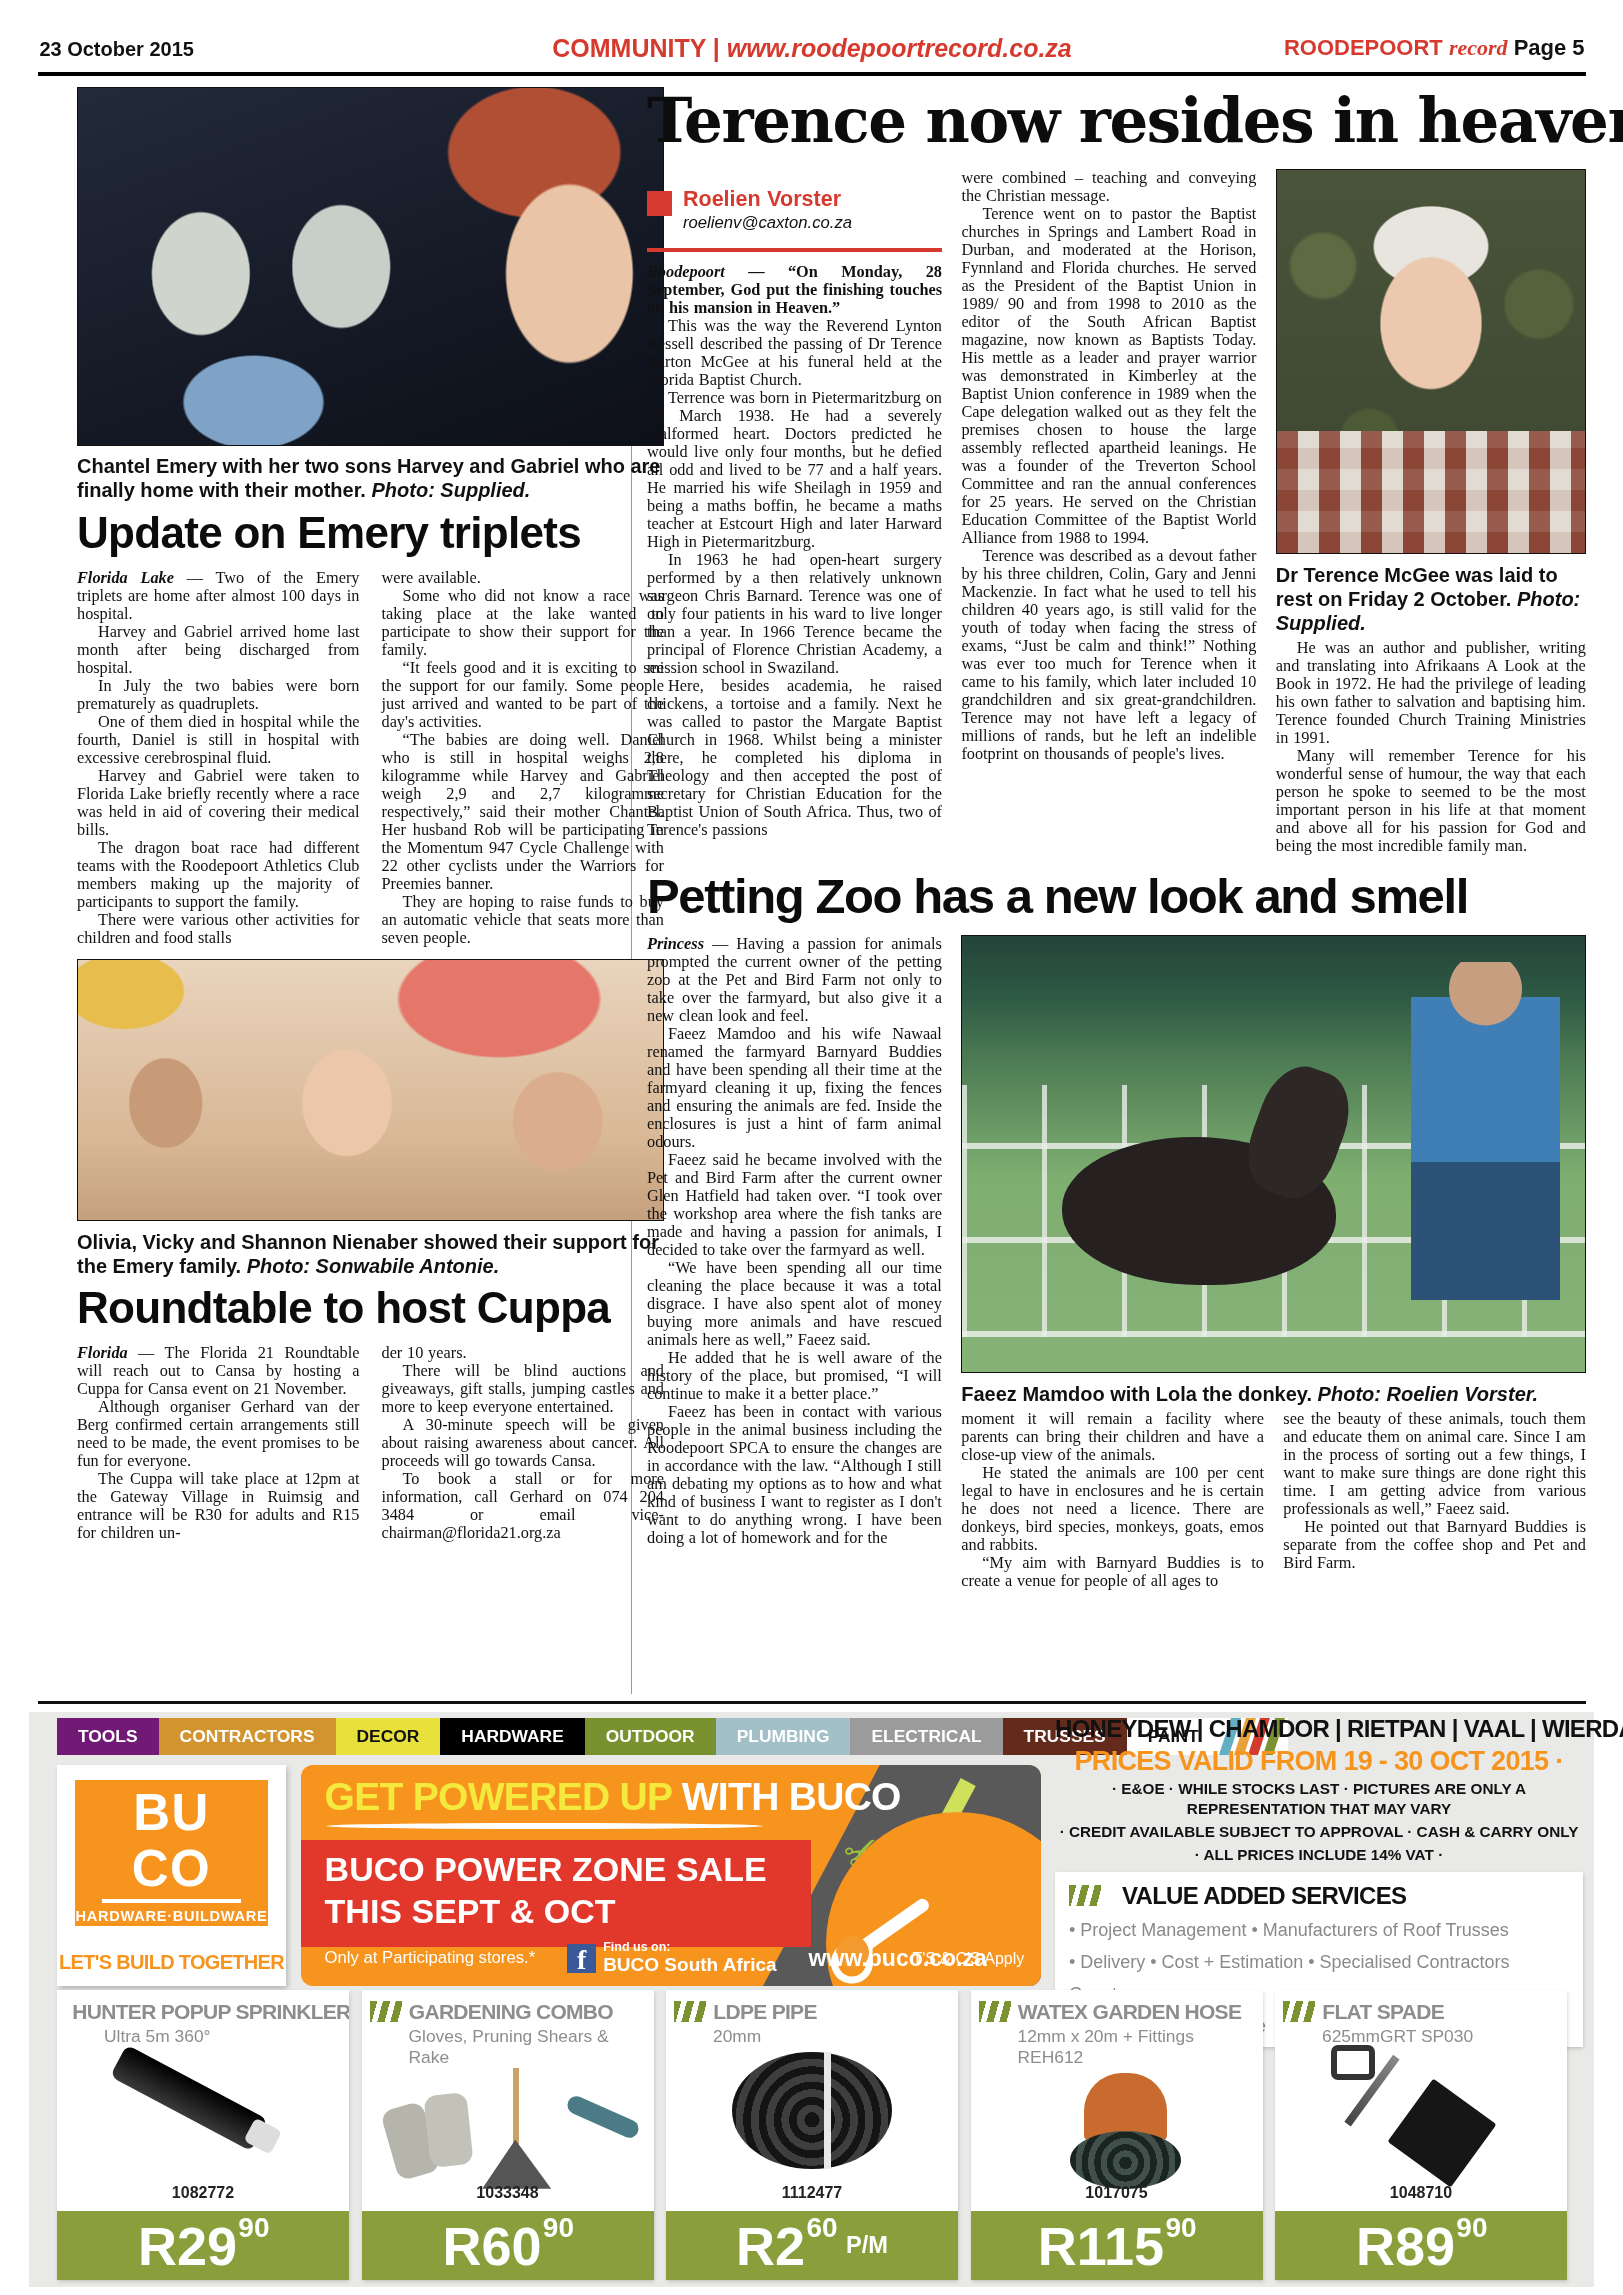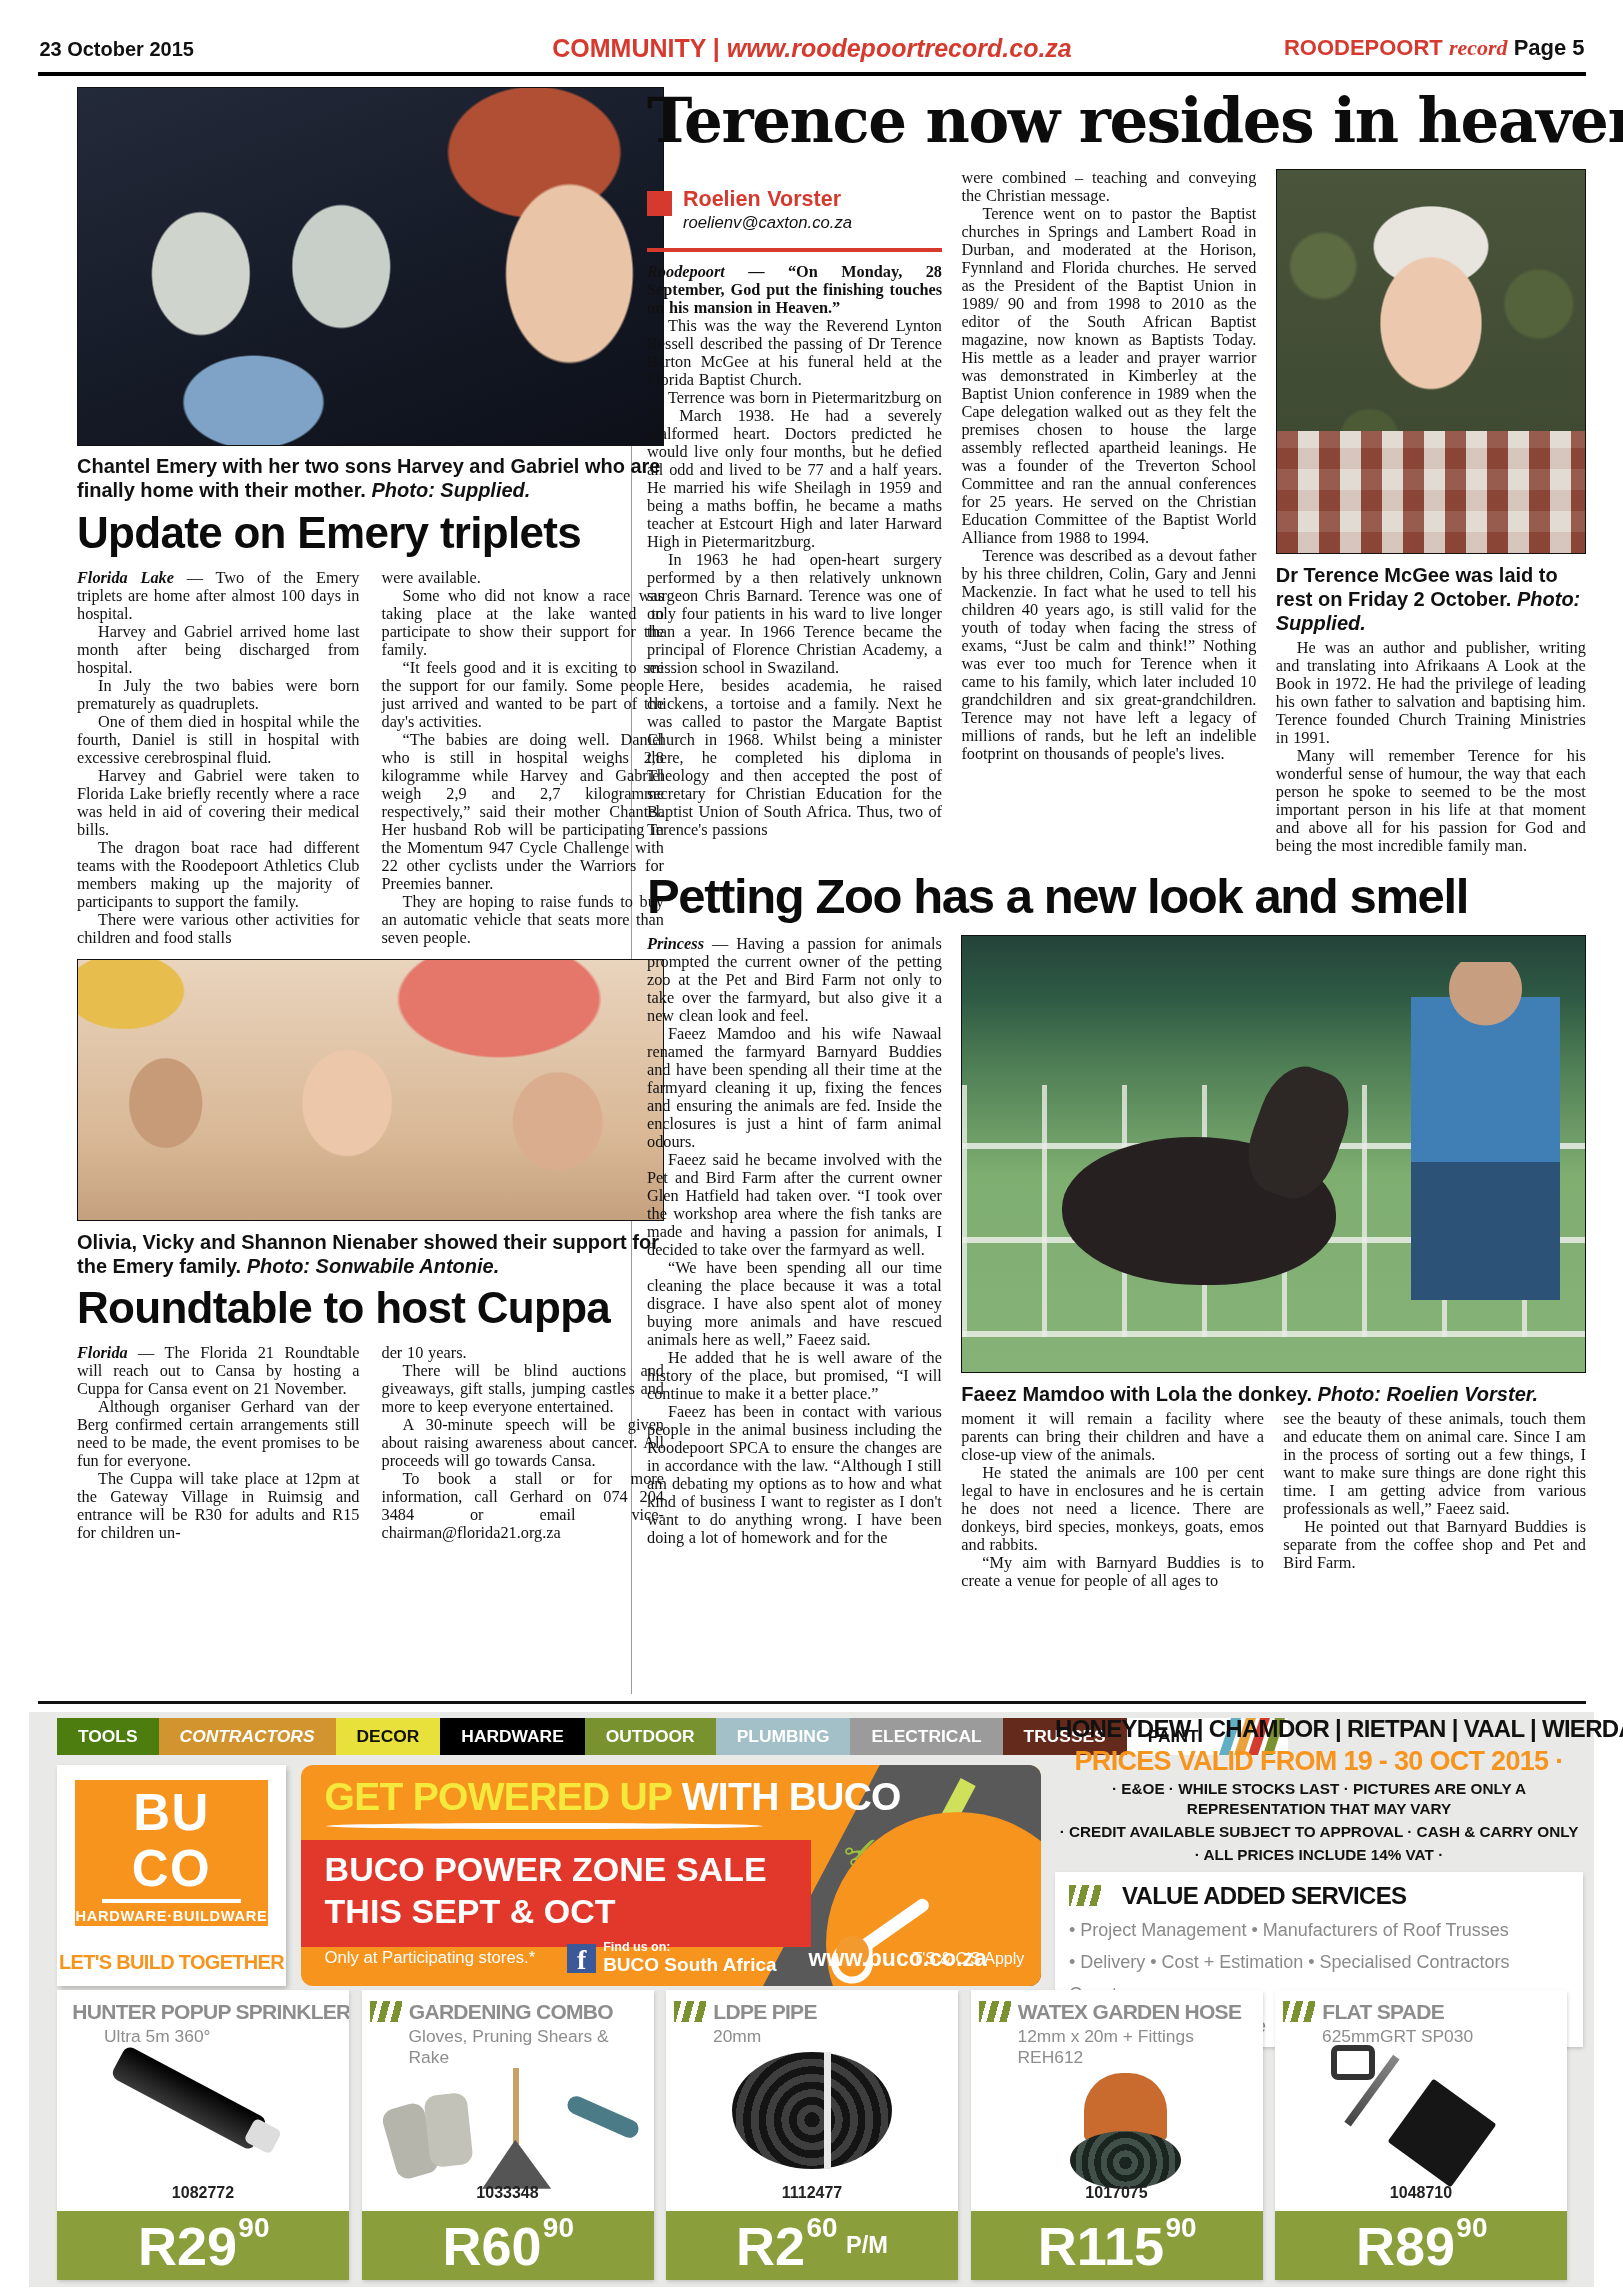"TOOLS" .t1 { background: #4d7c0f -> #701a75 }
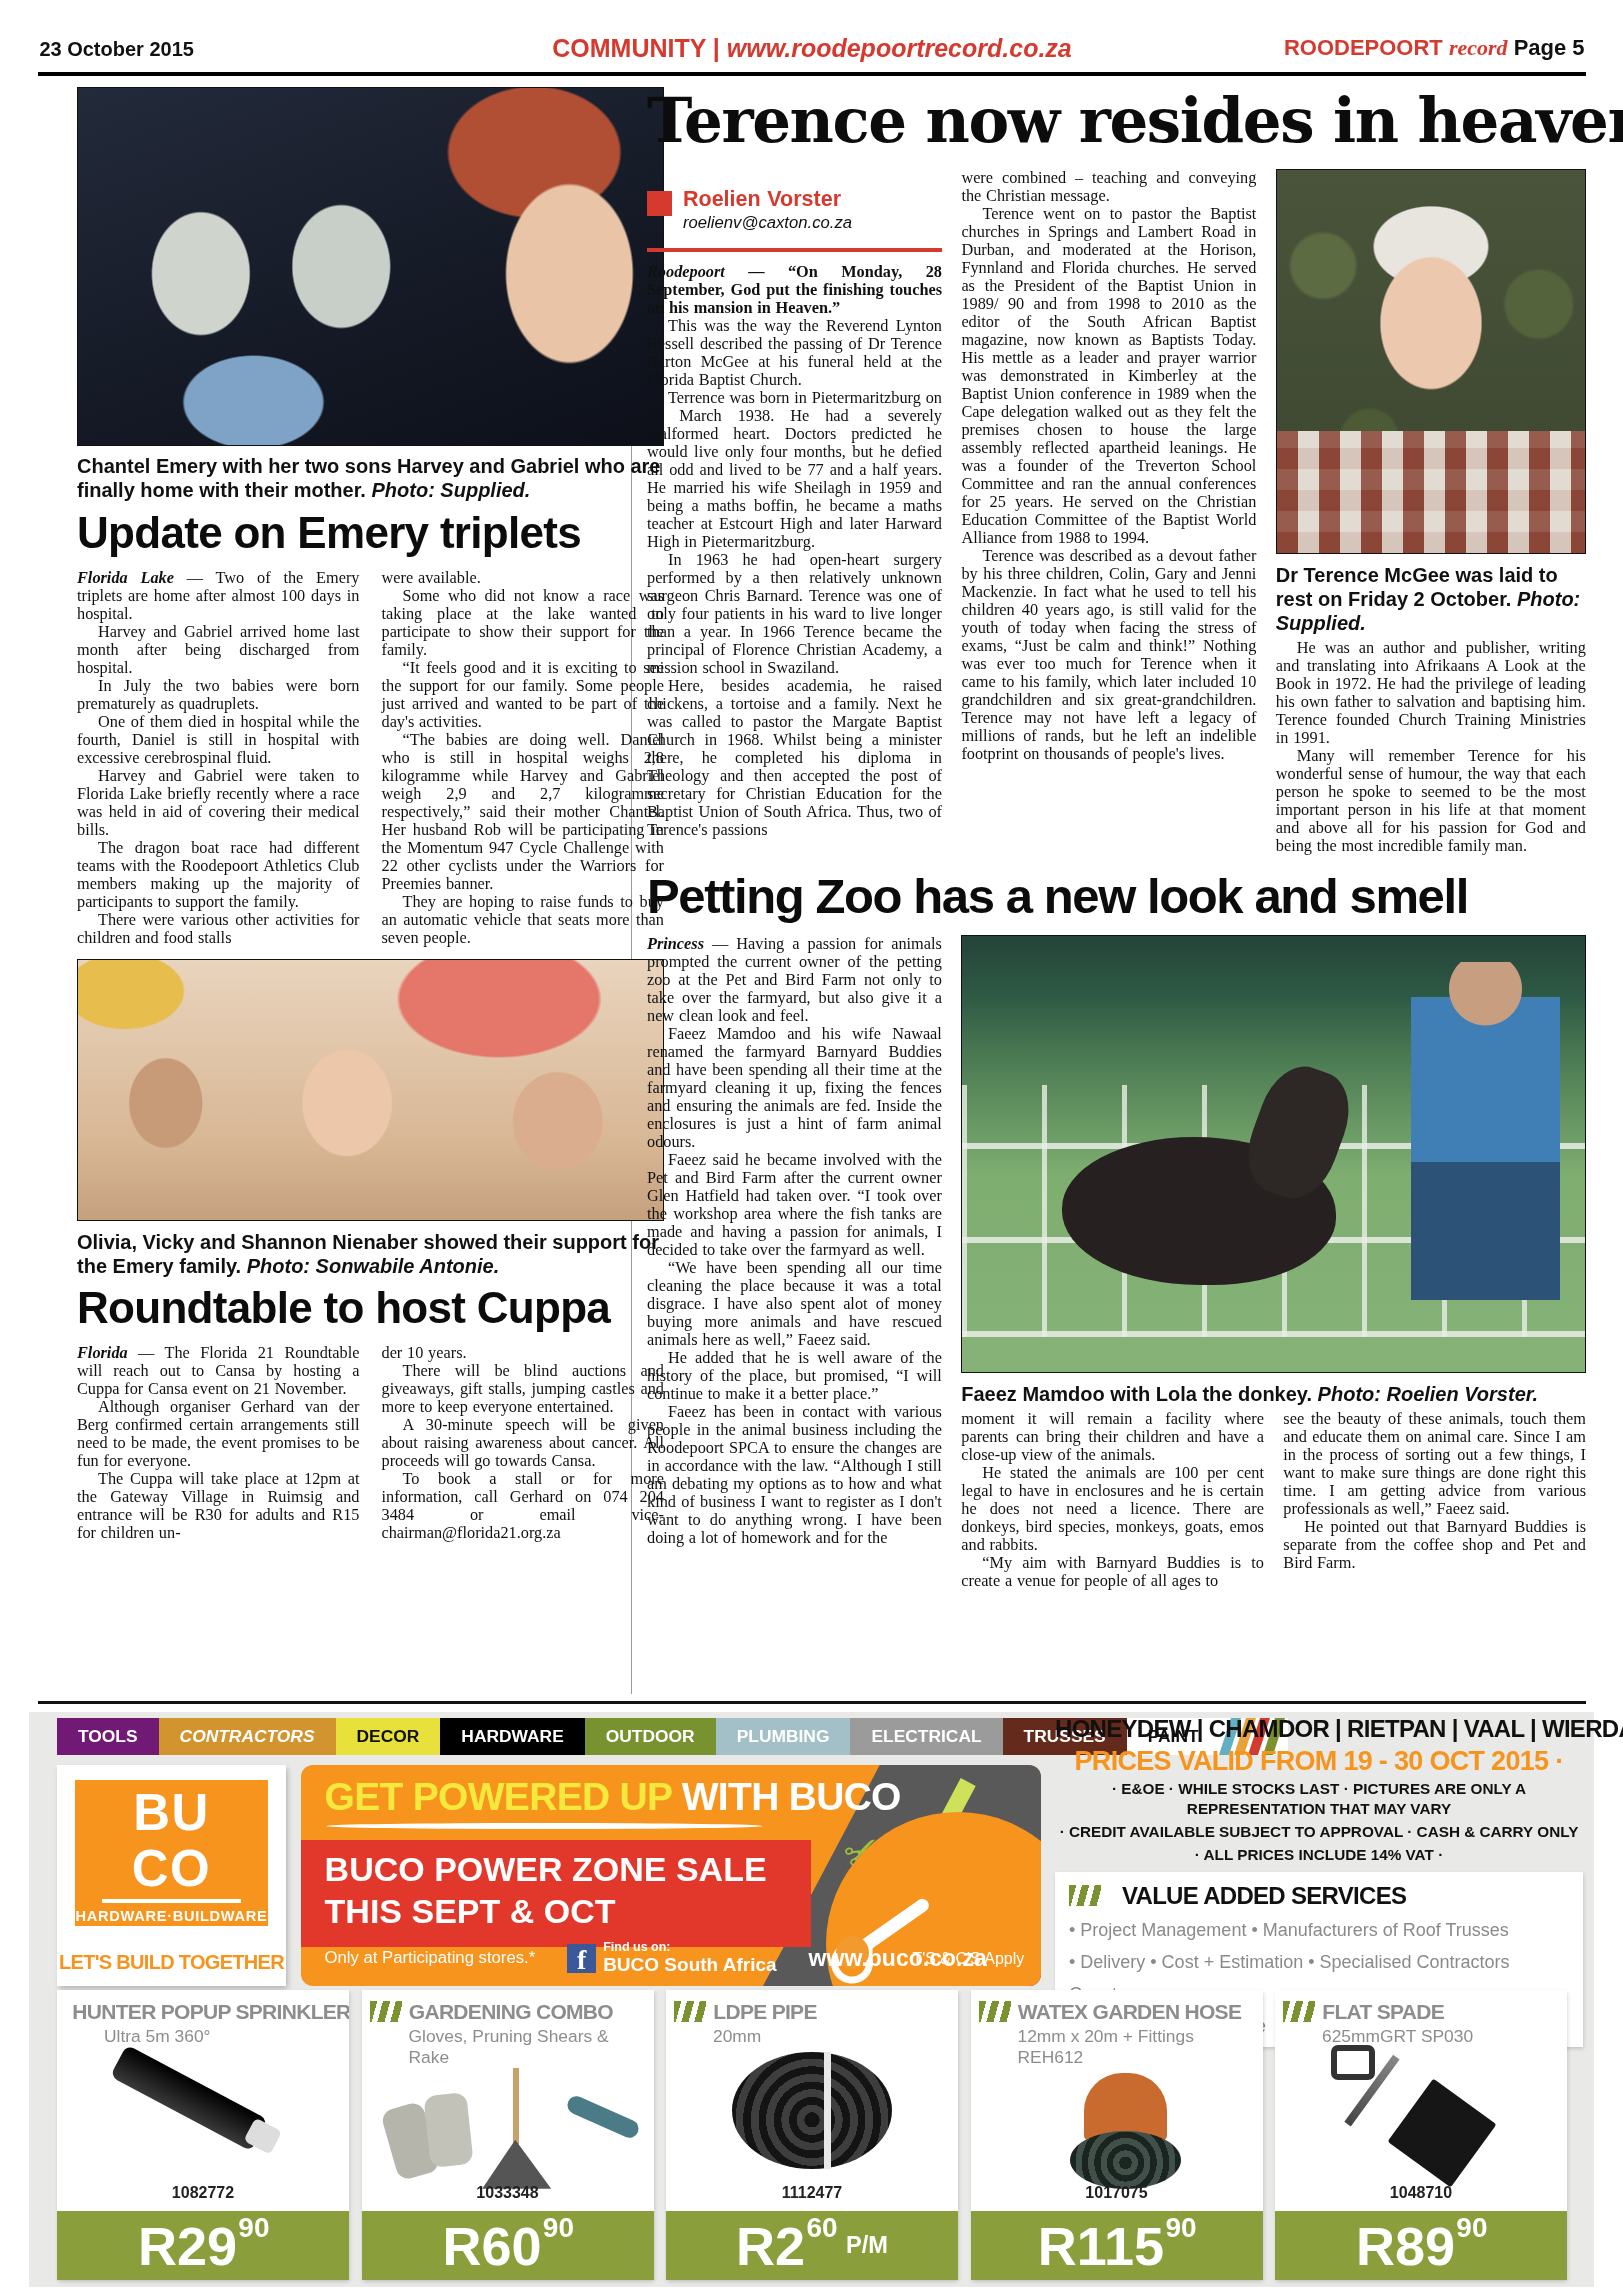"CONTRACTORS" .t2 { font-style: italic -> none }
